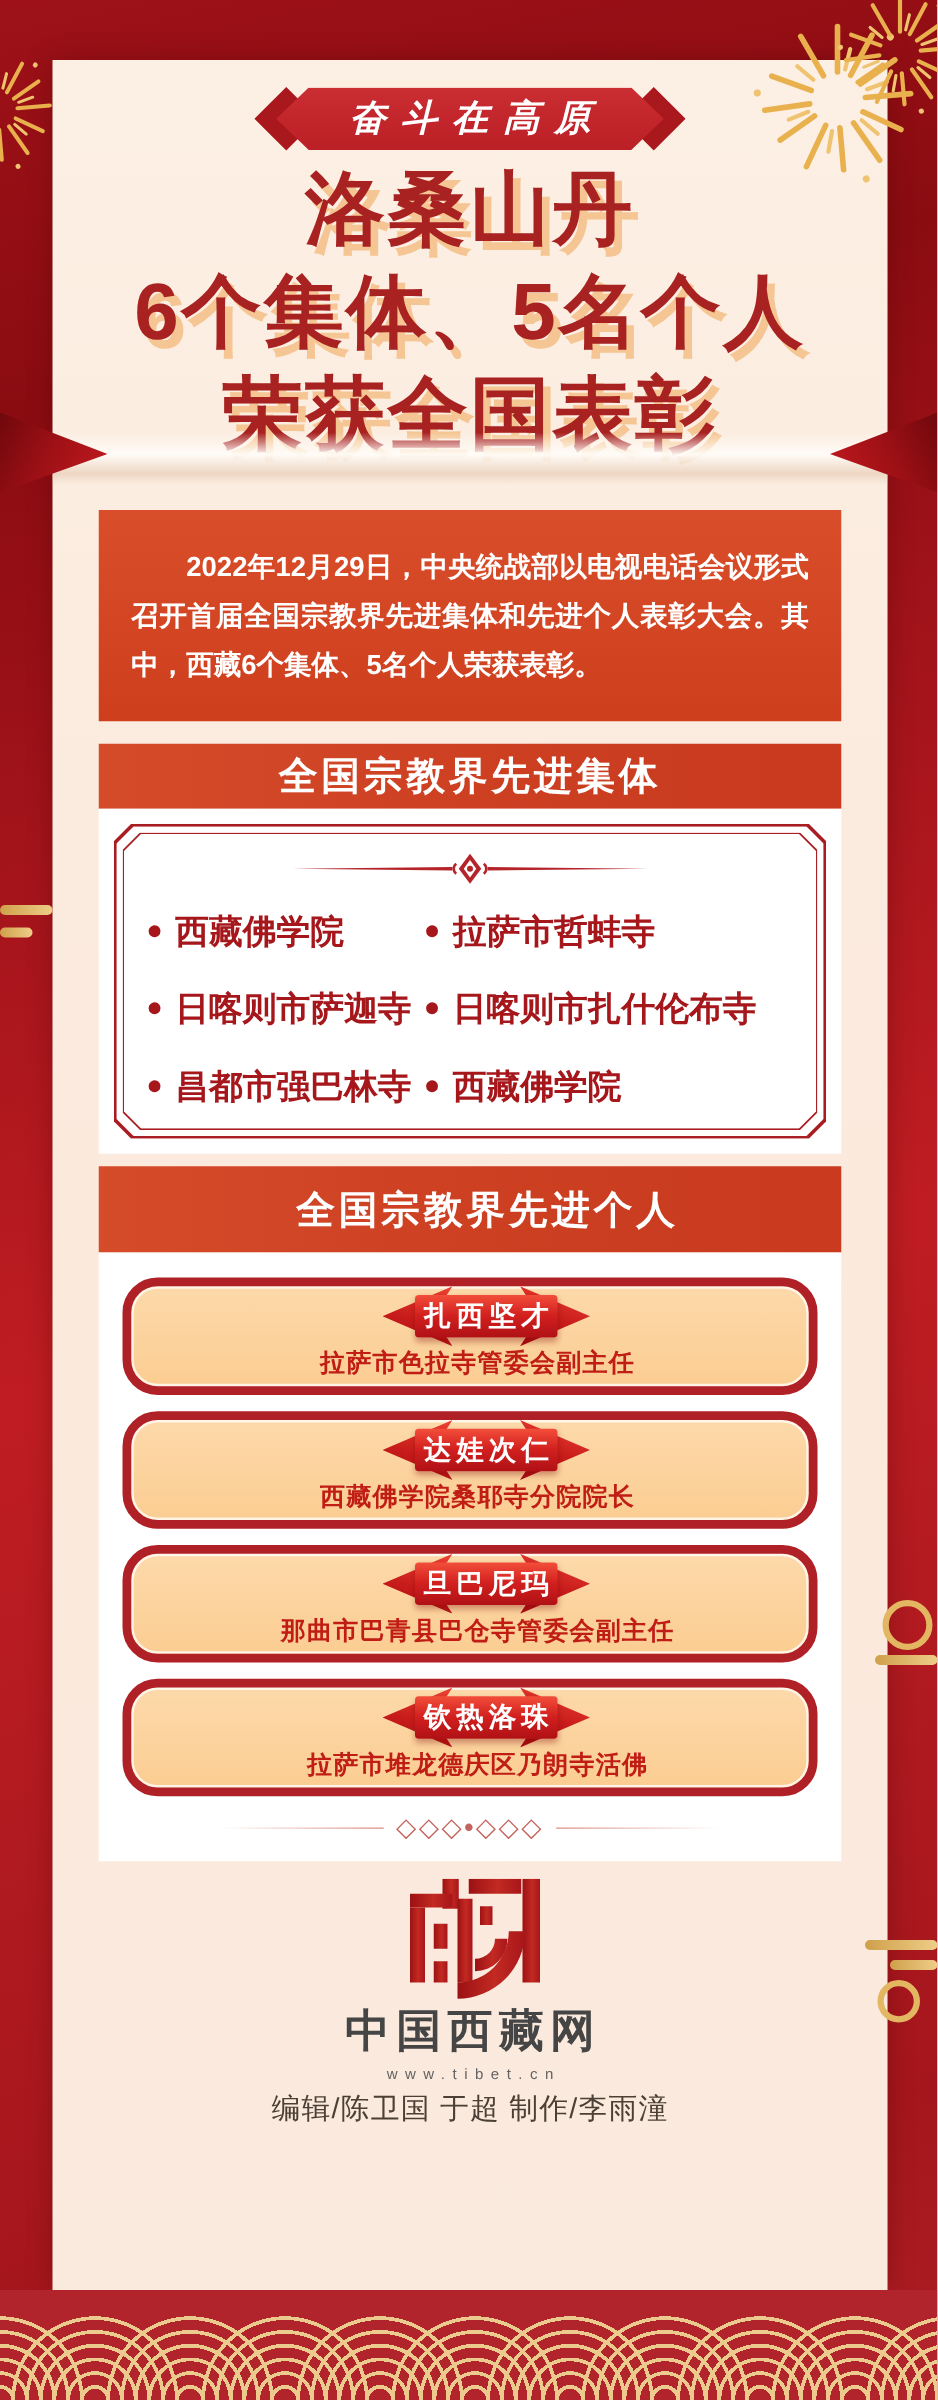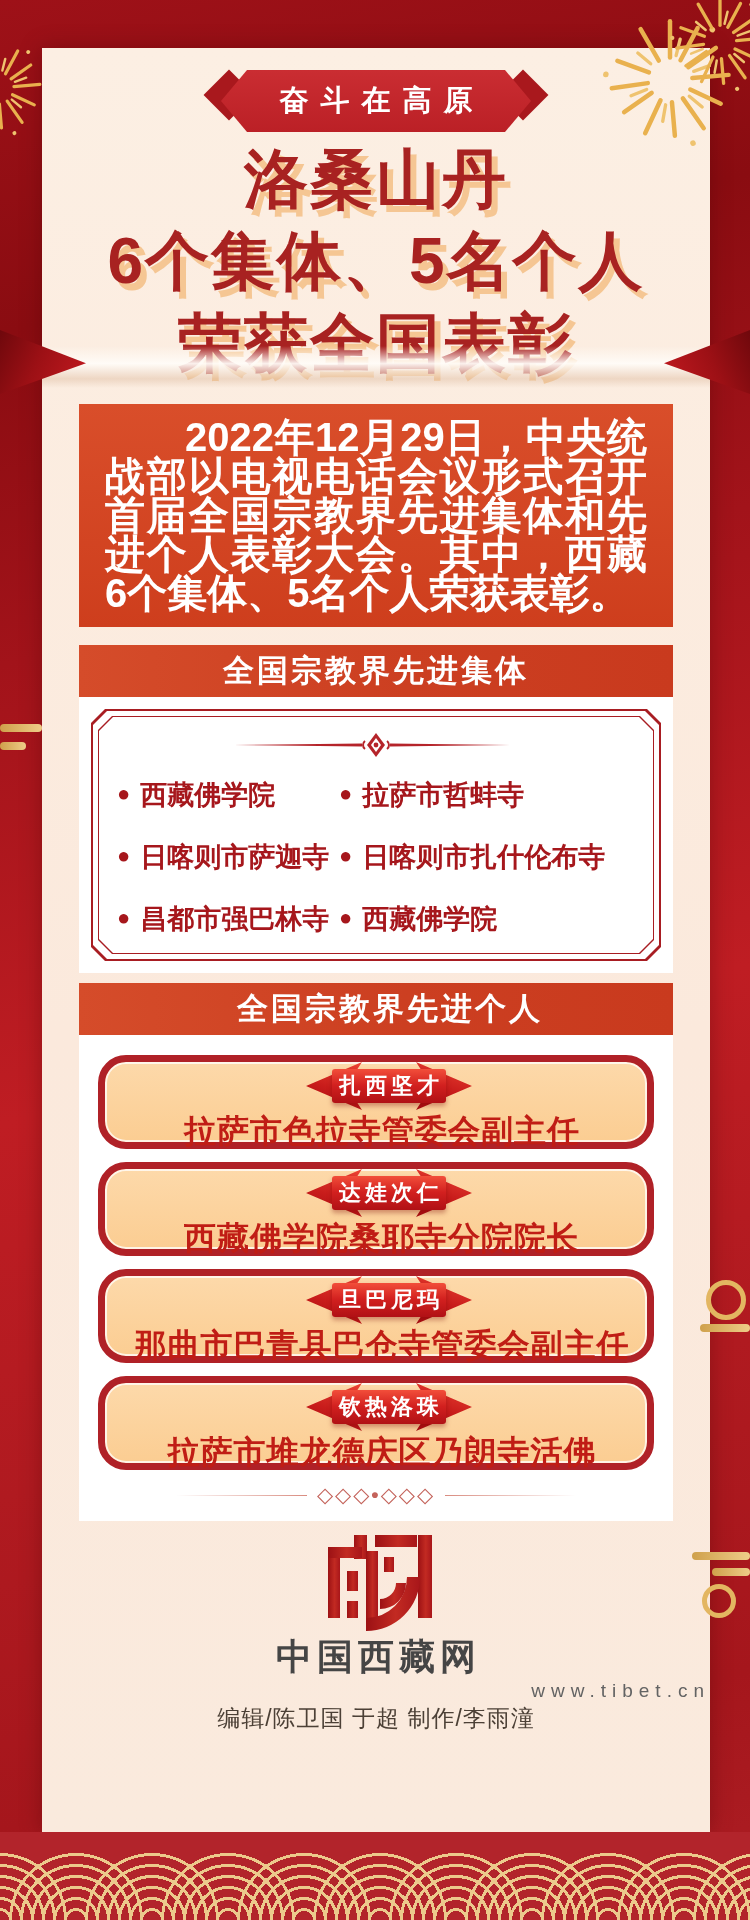"奋斗在高原" .ribbon { font-style: none -> italic; height: 62px -> 50px }
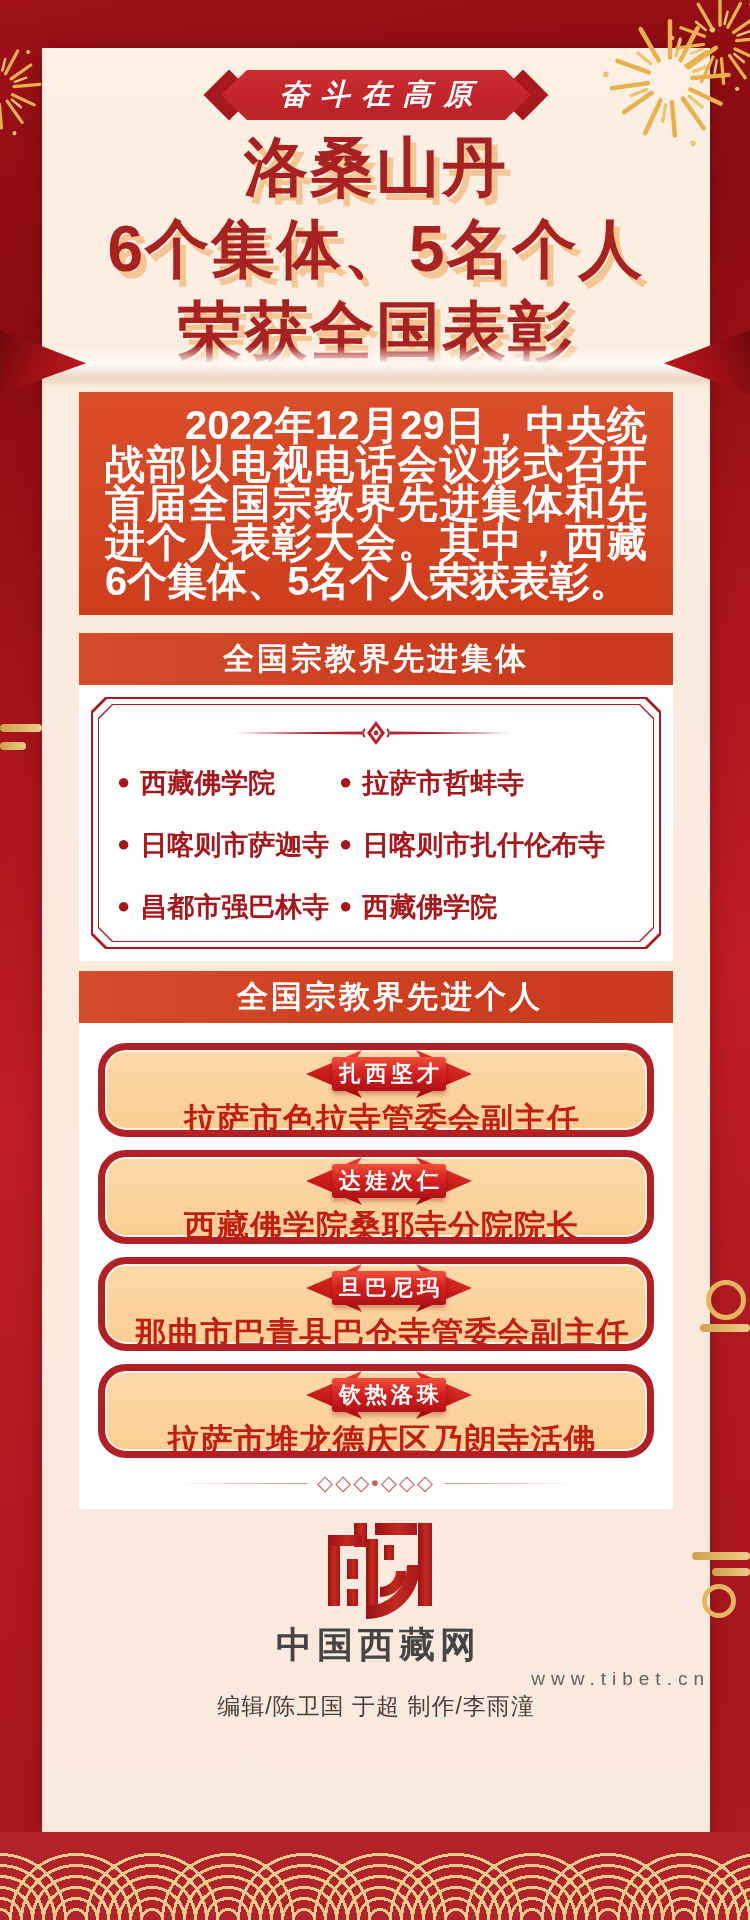"2022年12月29日，中央统战部以电视电话会议形式召开首届全国宗教界先进集体和" .intro { font-size: 40px -> 22px; margin: 20px 37px 0 -> 36px 37px 0; padding: 14px 26px -> 26px 26px }
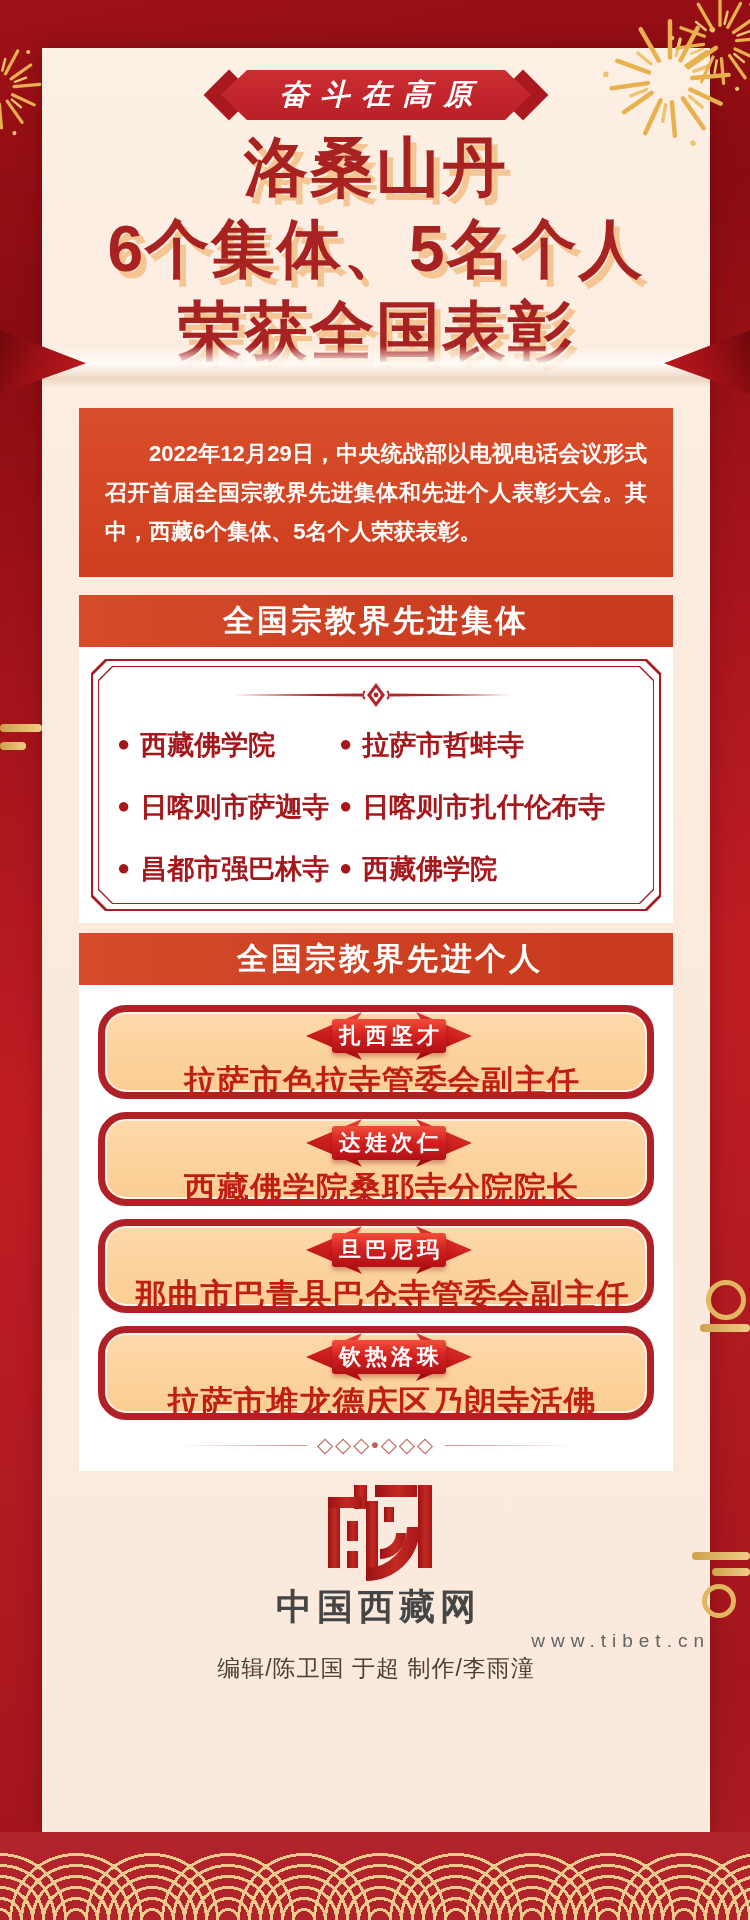"全国宗教界先进个人" .band.second { height: 52px -> 69px }
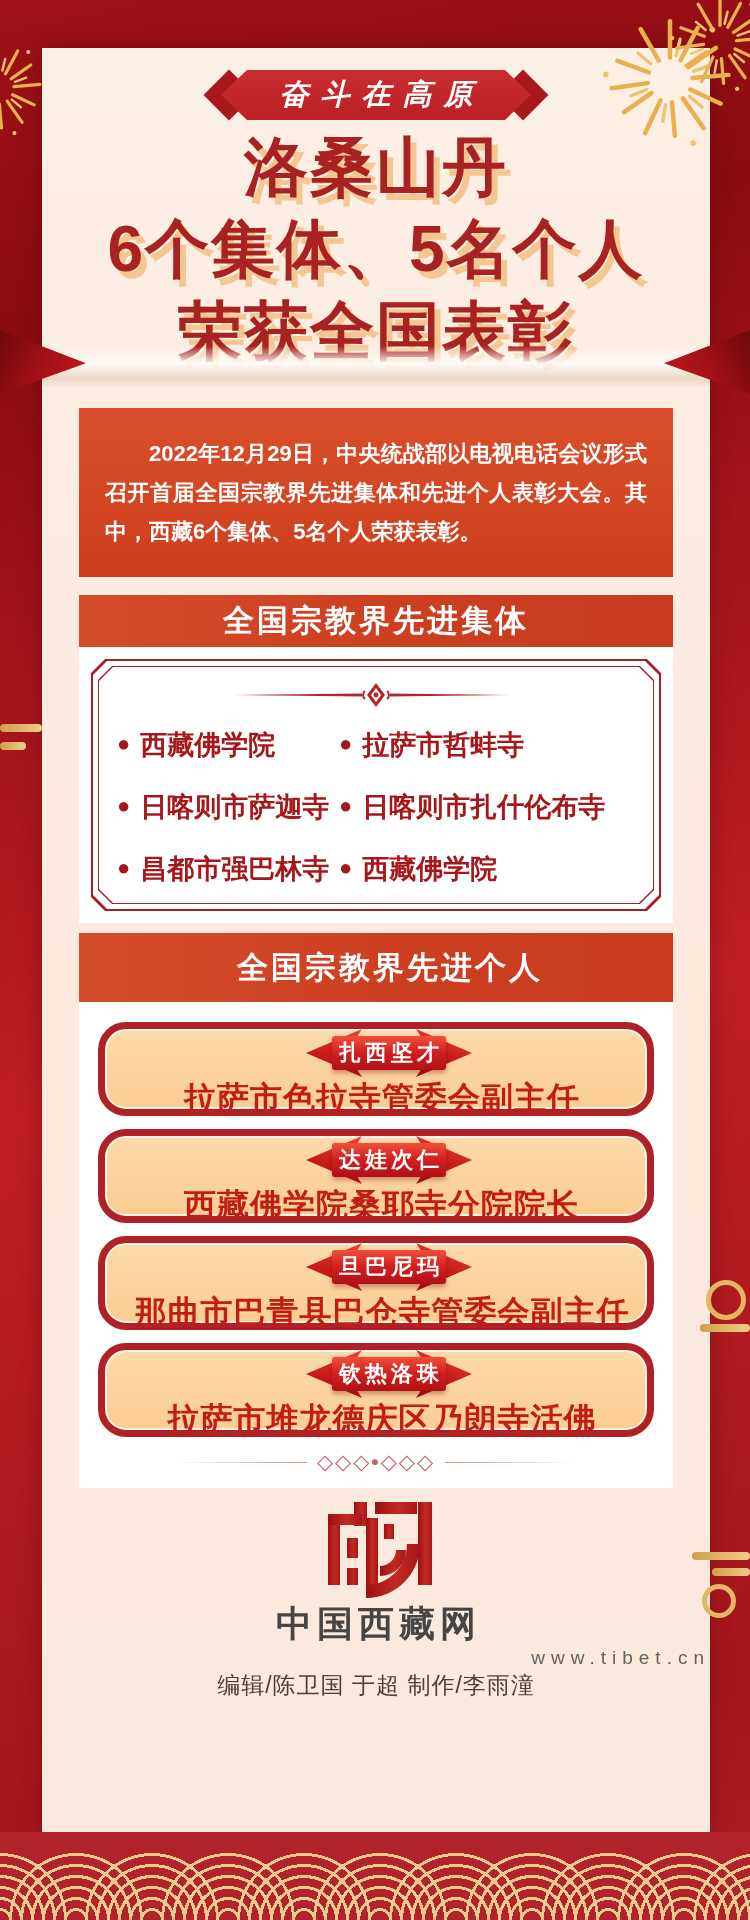"拉萨市色拉寺管委会副主任" .award-desc { font-size: 32px -> 20px }
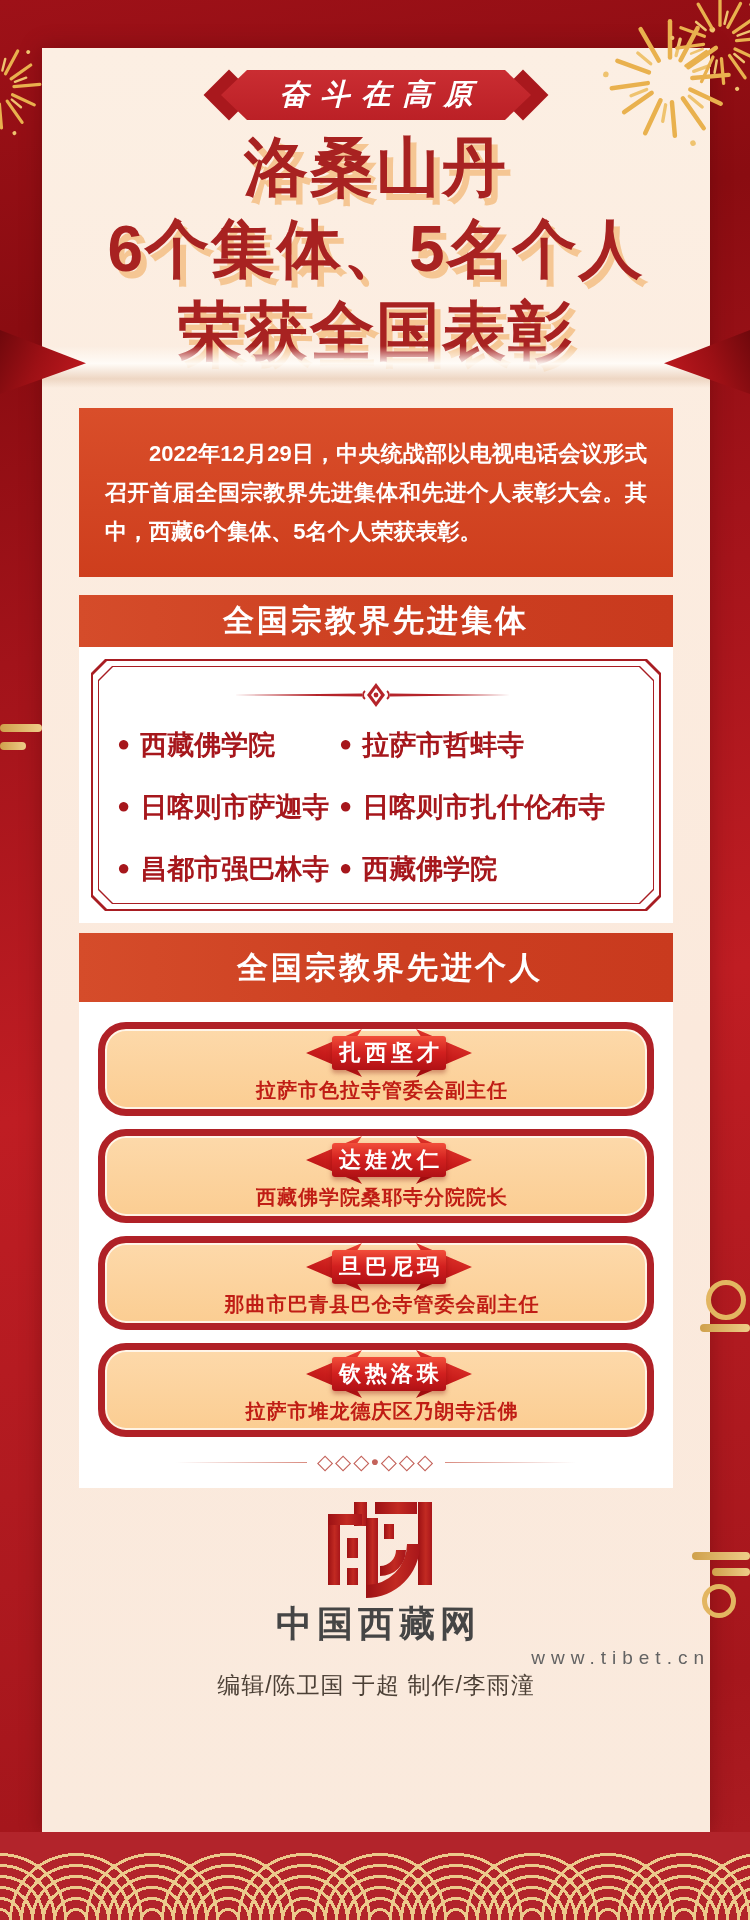"www.tibet.cn" .site-url { font-size: 19px -> 12px; text-align: right -> center }
